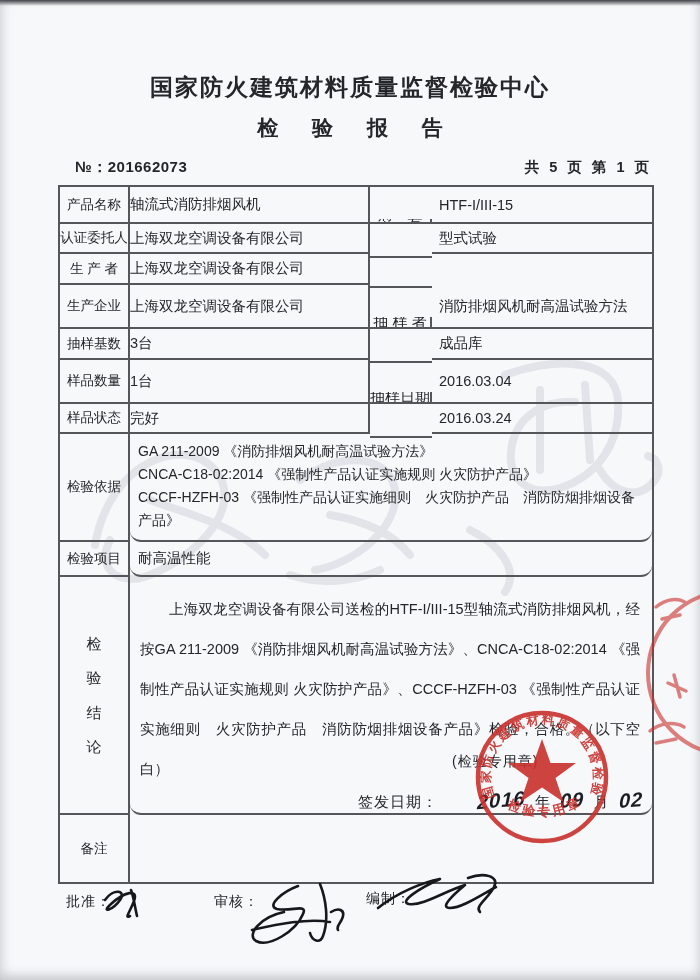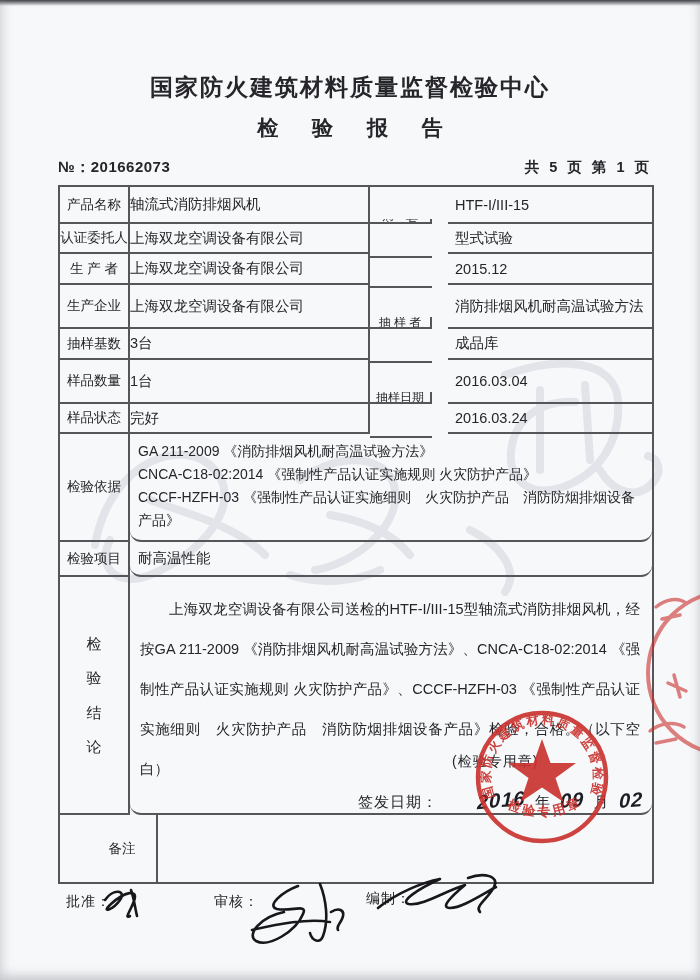"№：201662073" .no-line { left: 58px -> 75px }
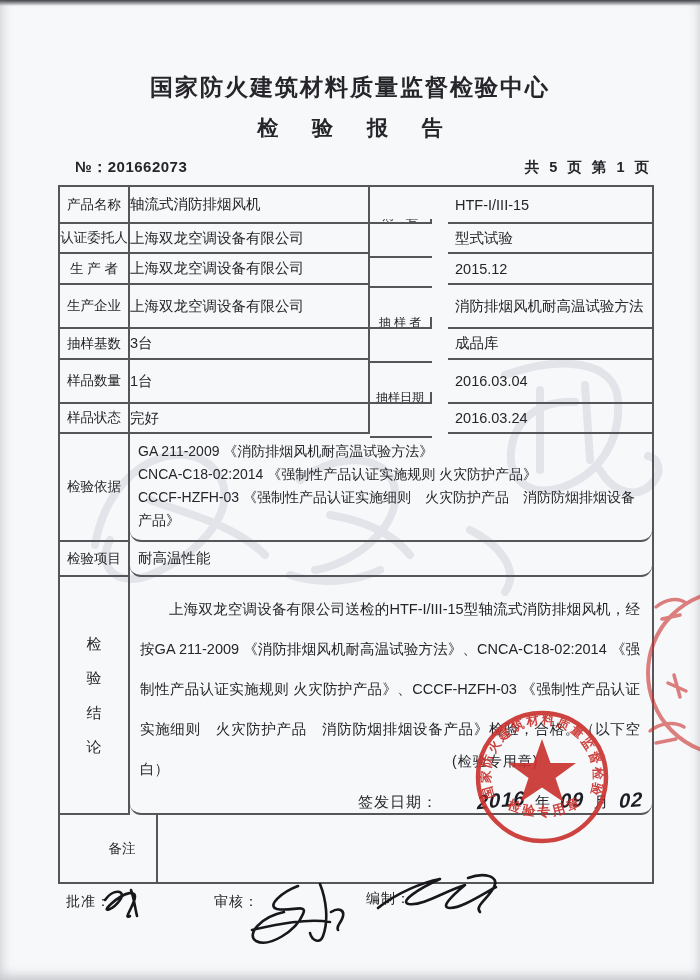"HTF-I/III-15" .val2 { margin-left: 16px -> none }
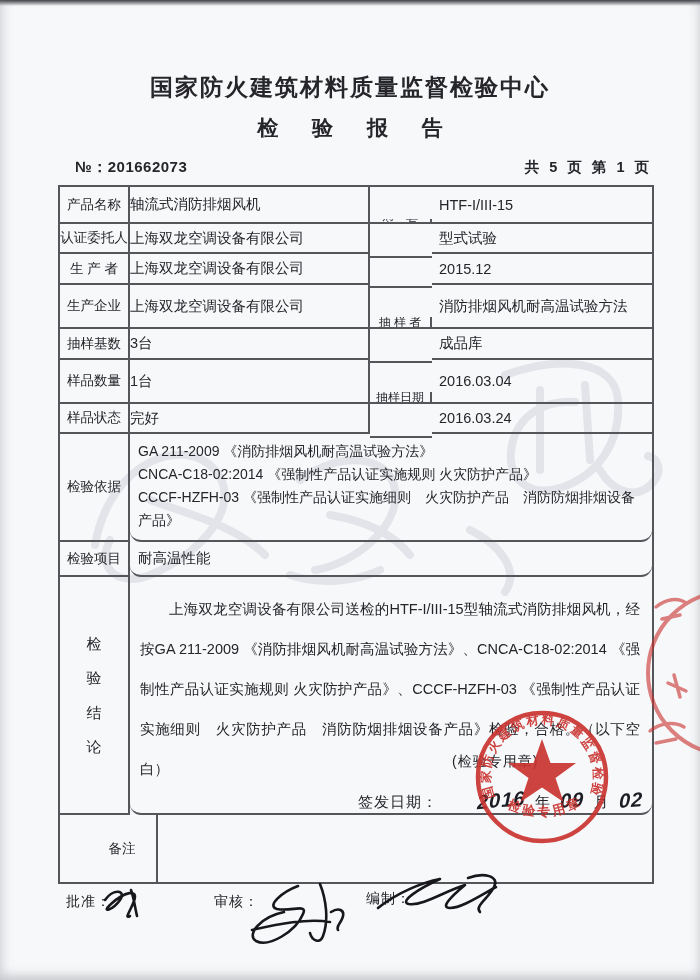"型 号" .lab2 { font-size: 12px -> 15px }
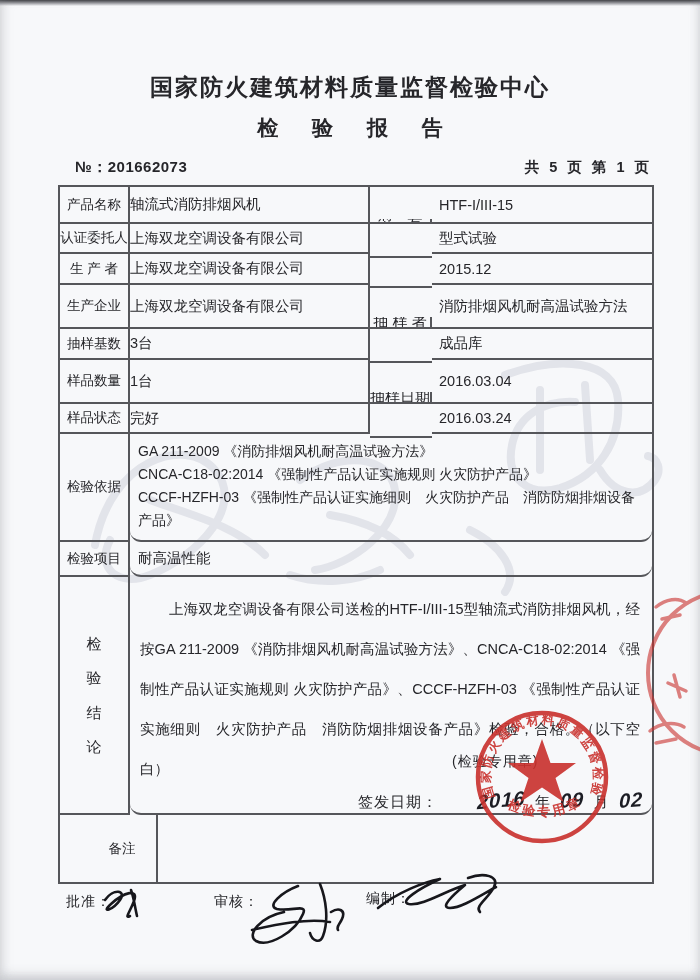"2015.12" div.cell { html: <div>2015.12</div> -> none }
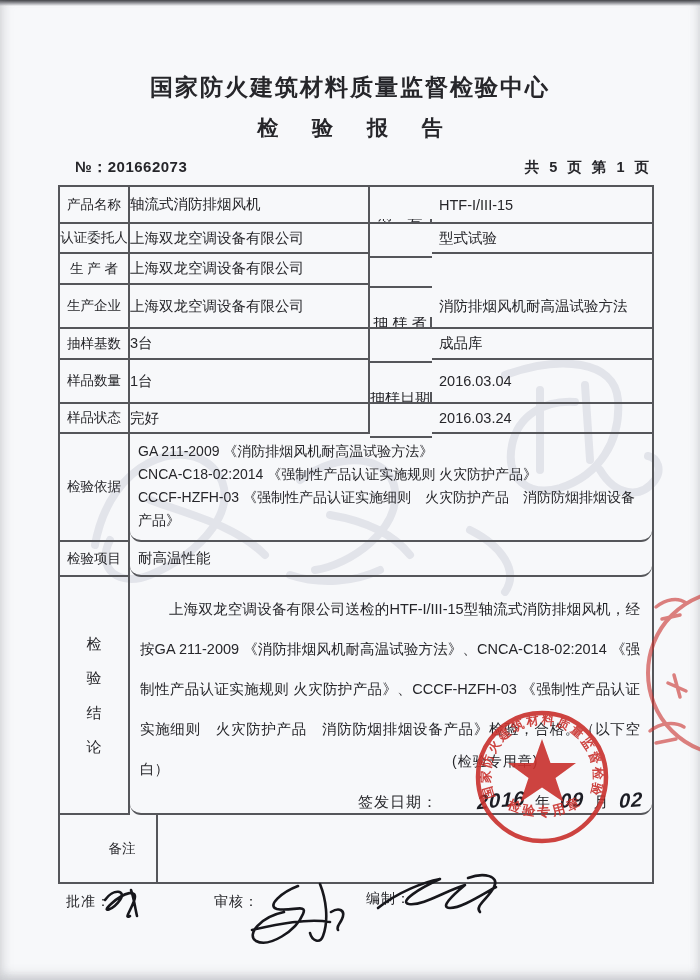"备注" .row:last-child .cell { margin-left: 28px -> none }
